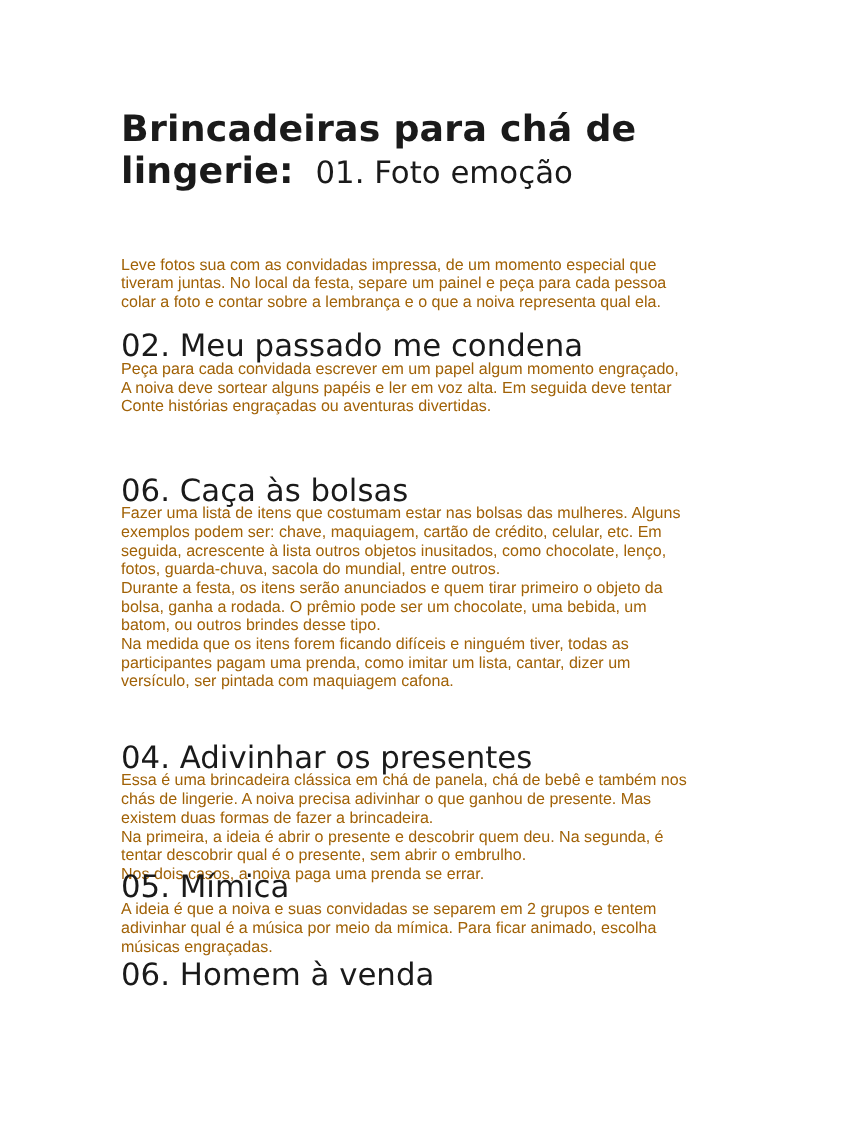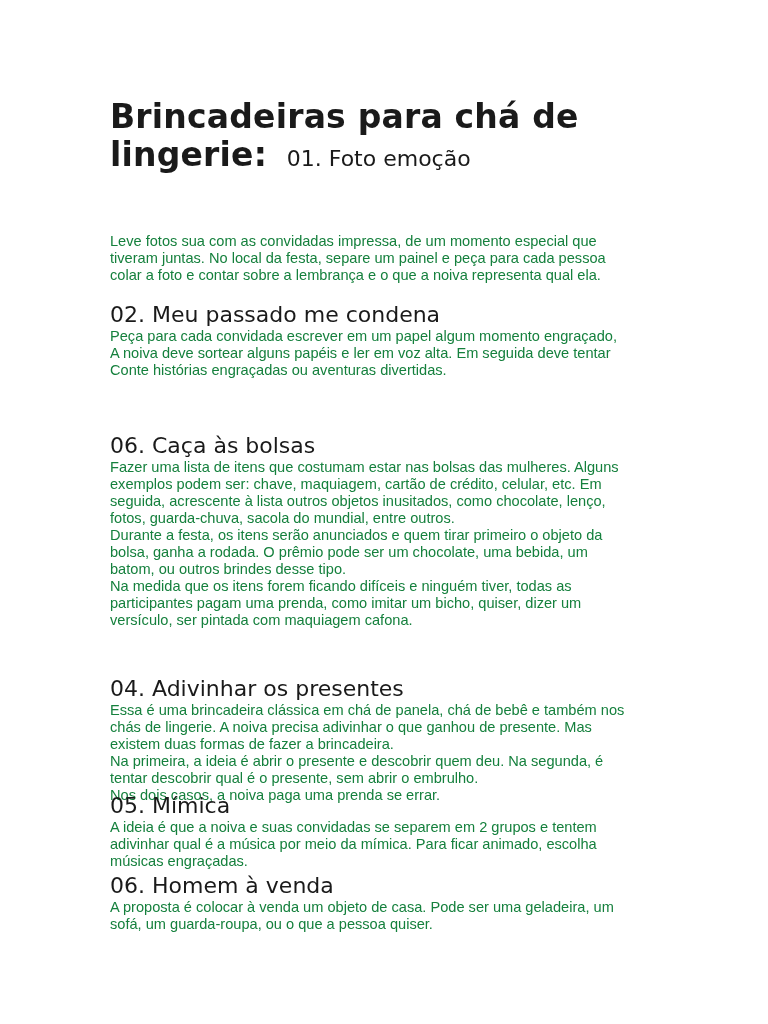"01. Foto emoção" .title .sub { font-size: 22px -> 28px }
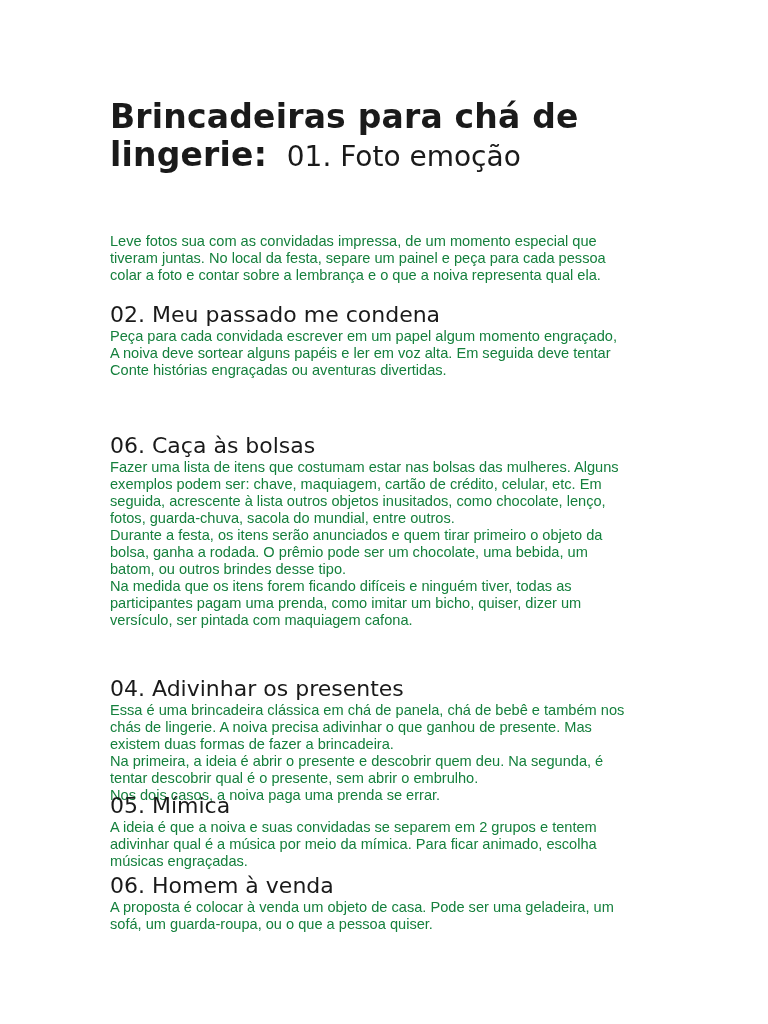"Leve fotos sua com as" .para { color: #15803d -> #a16207 }
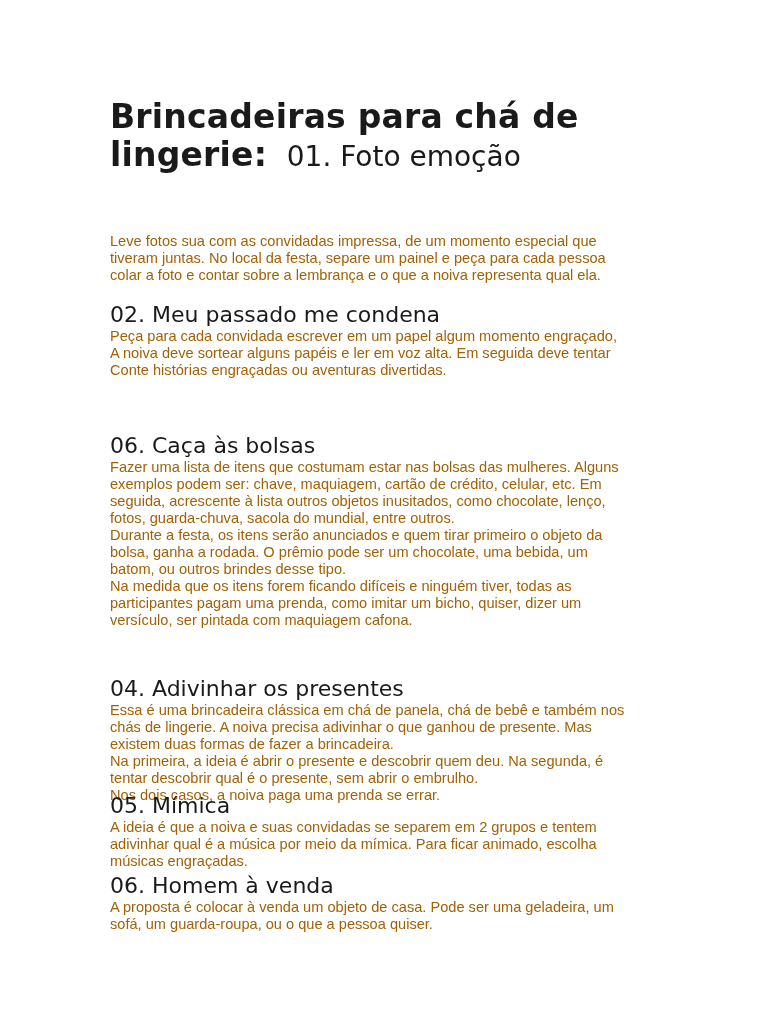"02. Meu passado me condena" .heading { font-size: 22px -> 28px }
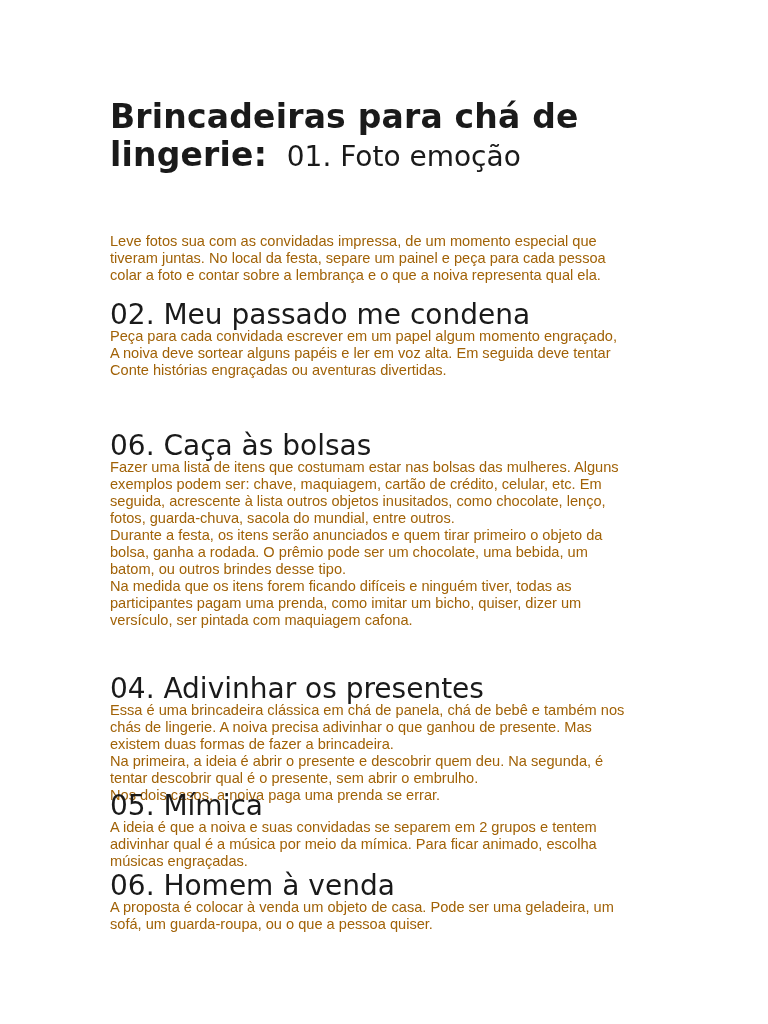"participantes pagam uma prenda, como" span.line { text: bicho, quiser -> lista, cantar }
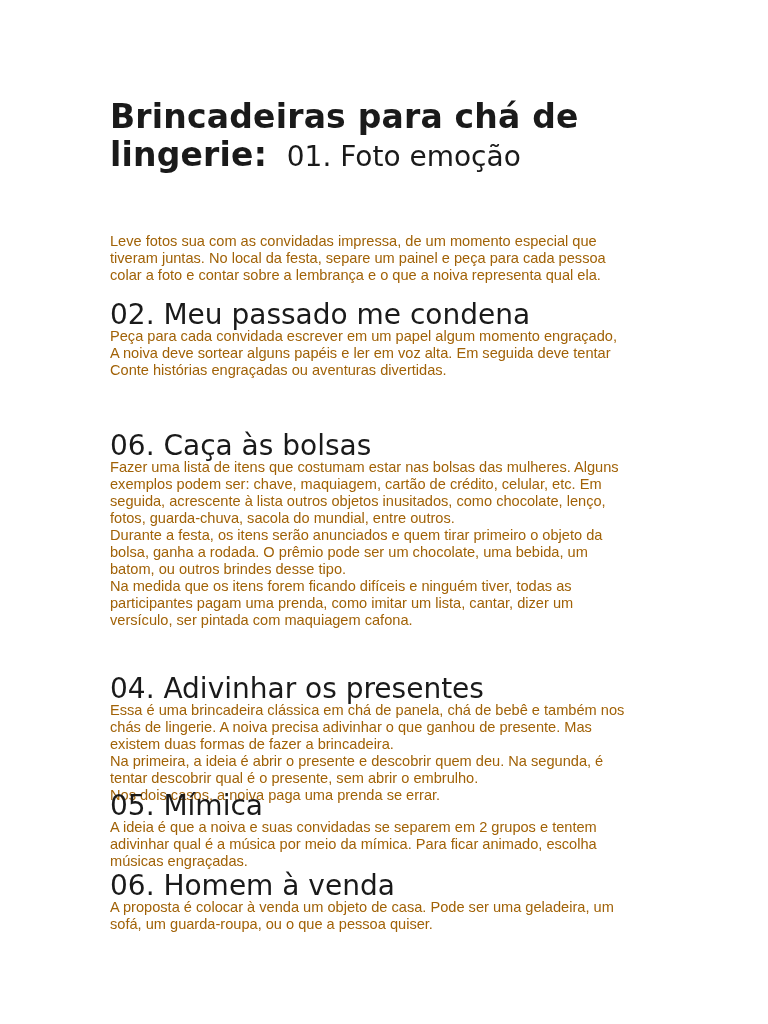"A proposta é colocar à" p.para { html: <p> <span>A proposta é colocar à venda um objeto de casa. Pode ser uma geladeira, um</span> <span>sofá, um guarda-roupa, ou o que a pessoa quiser.</span> </p> -> none }
